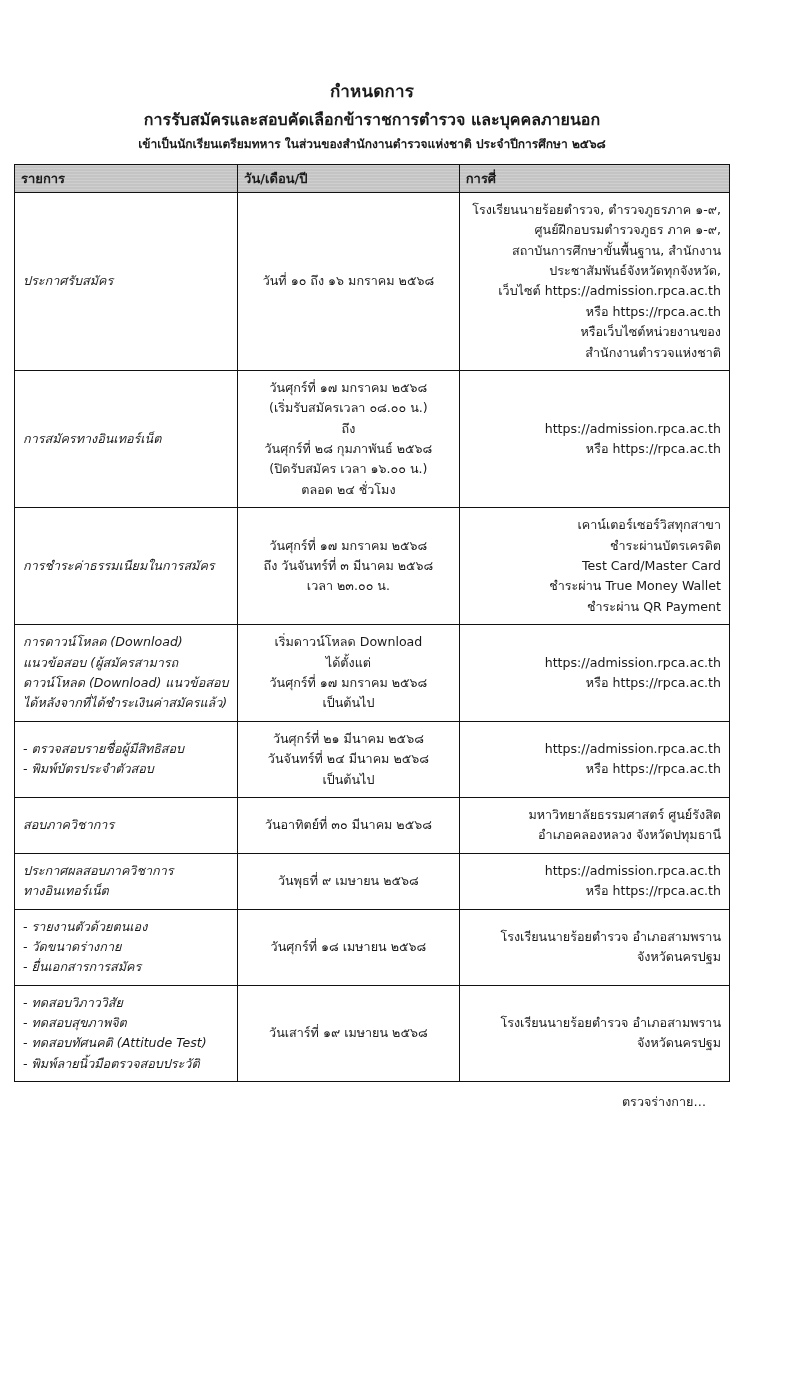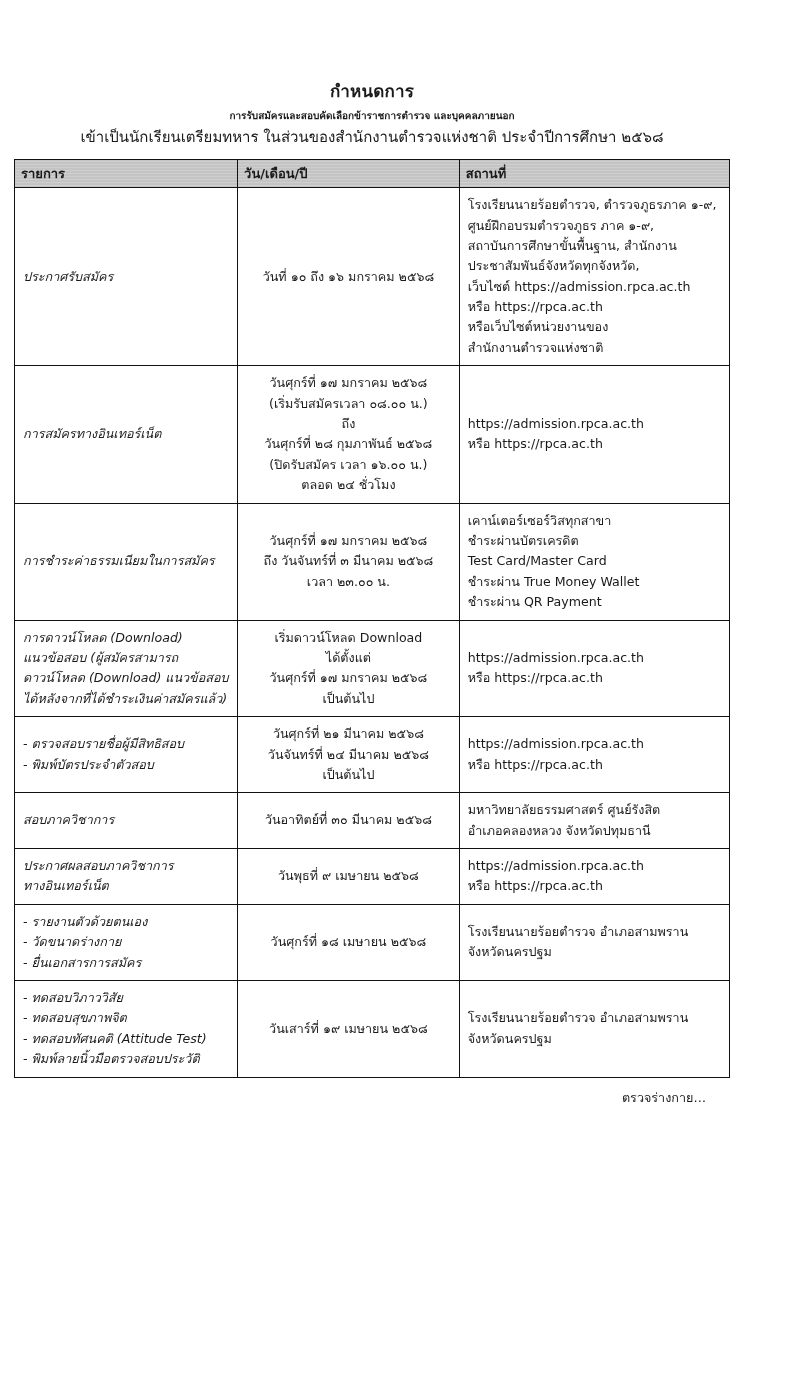"การรับสมัครและสอบคัดเลือกข้าราชการตำรวจ" .doc-sub1 { font-size: 10px -> 16px }
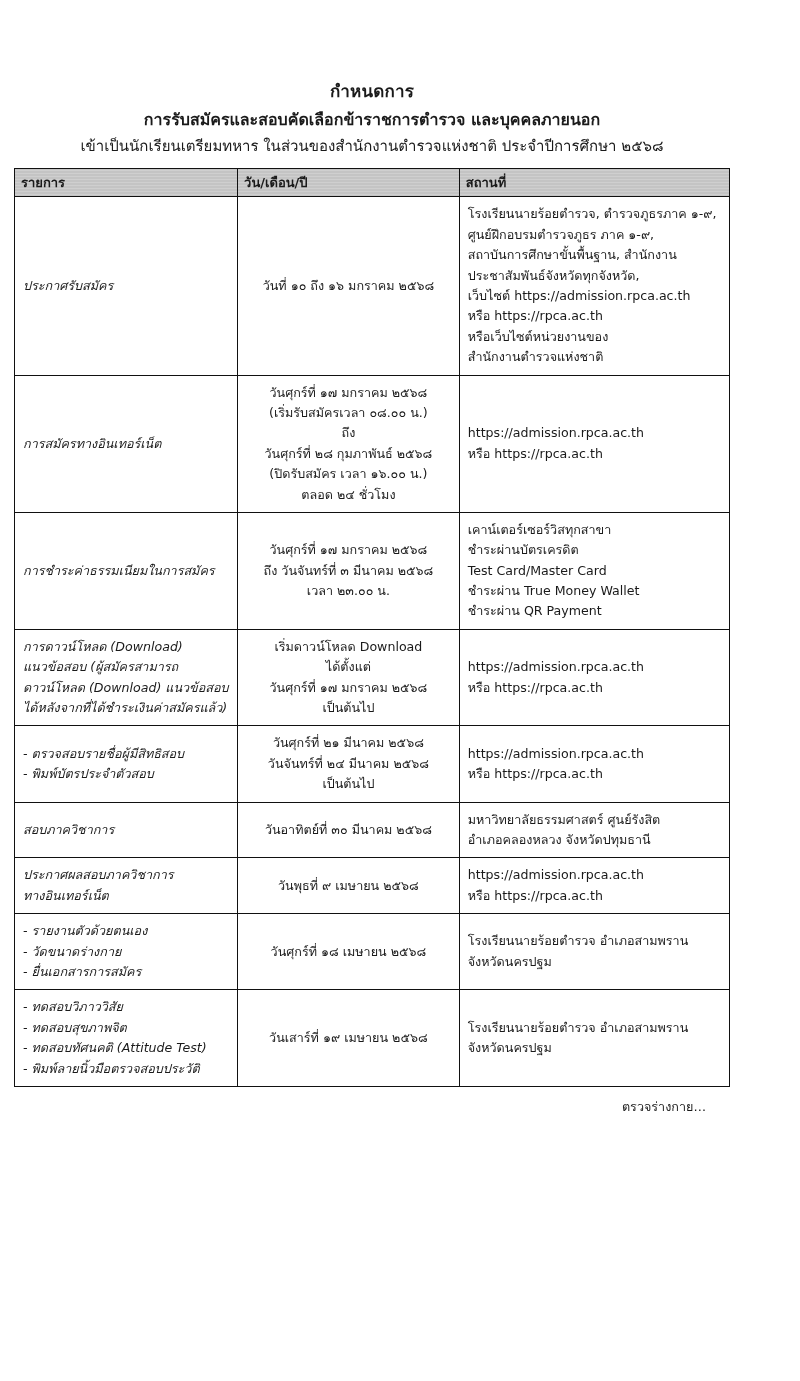"เข้าเป็นนักเรียนเตรียมทหาร" .doc-sub2 { font-size: 15px -> 12px; font-weight: normal -> bold }
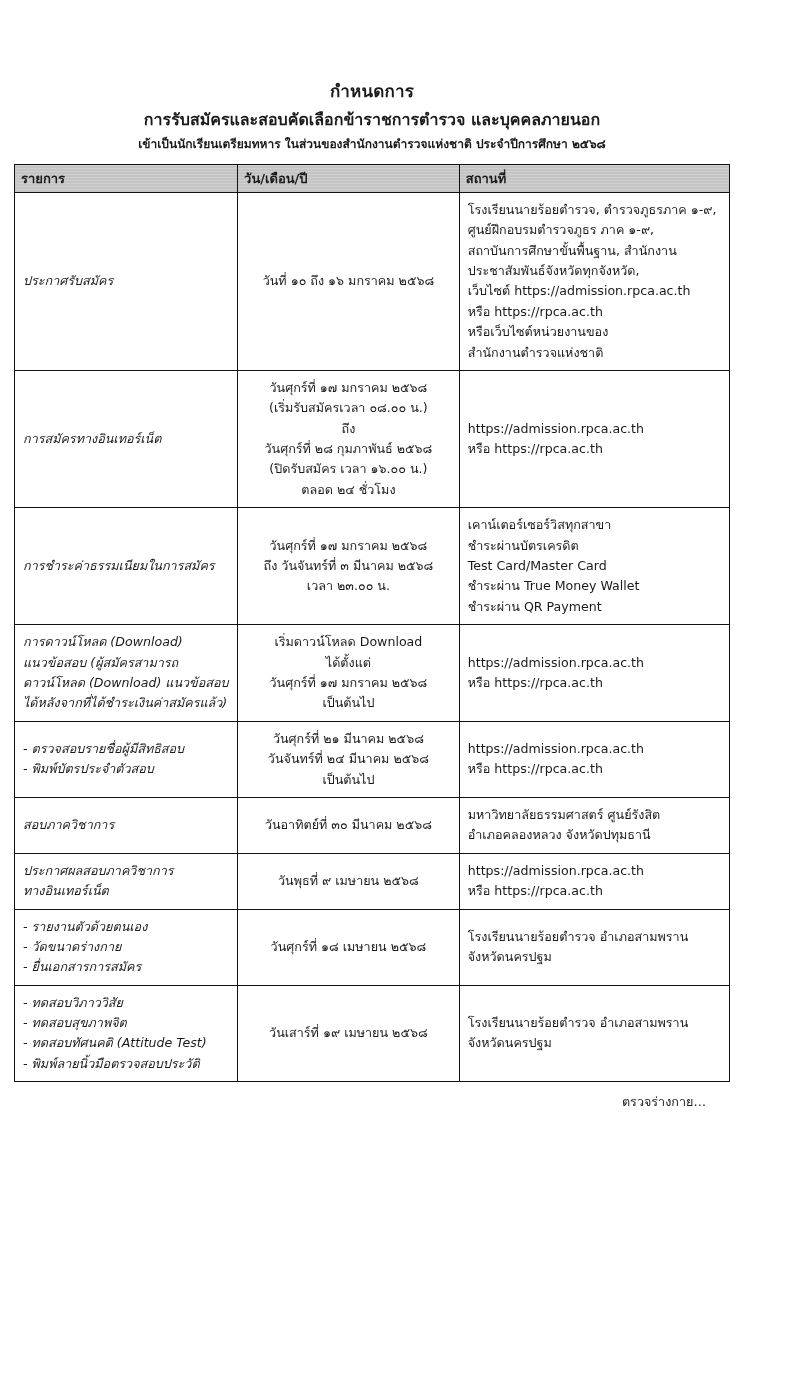"สถานที่" th { text: สถานที่ -> การศี่ }
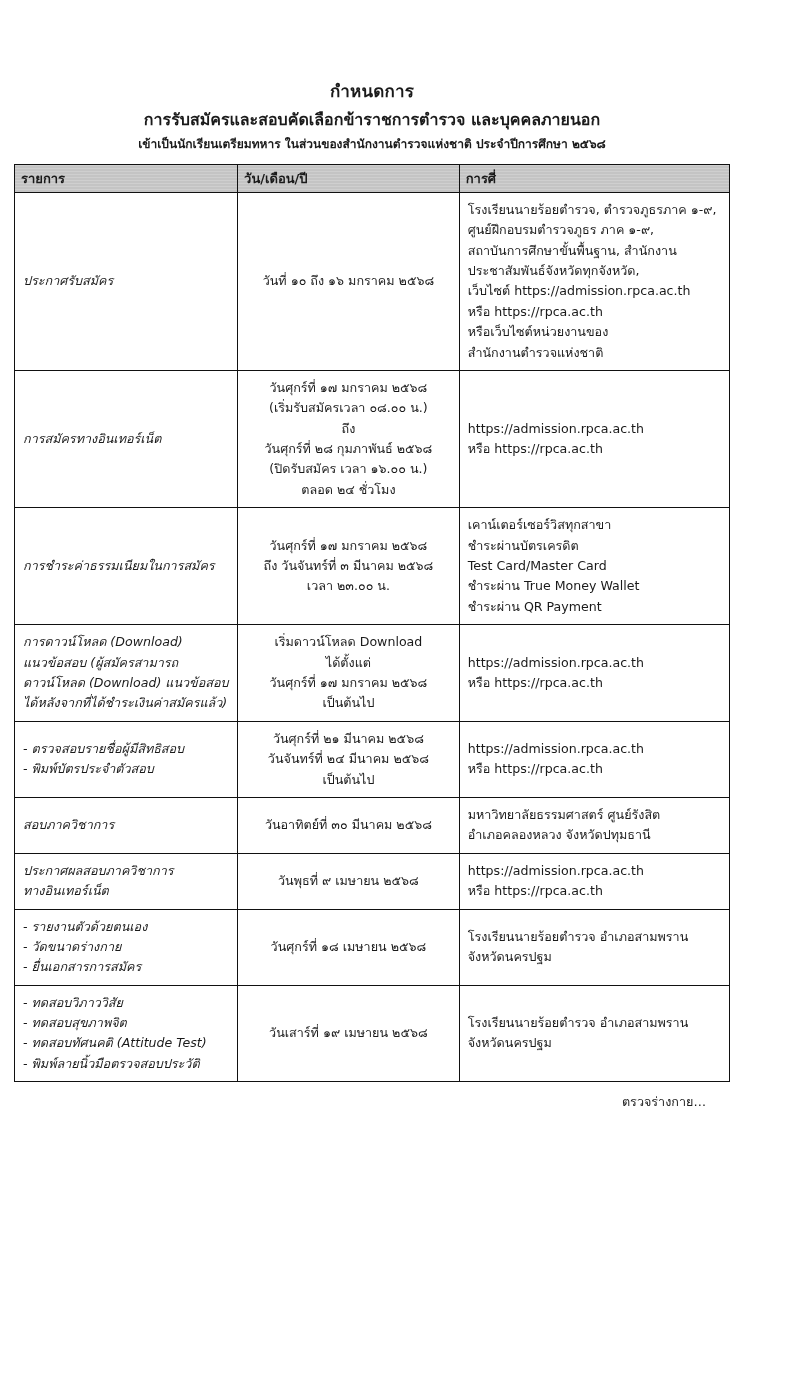"โรงเรียนนายร้อยตำรวจ, ตำรวจภูธรภาค ๑-๙," td.col-place { text-align: left -> right }
